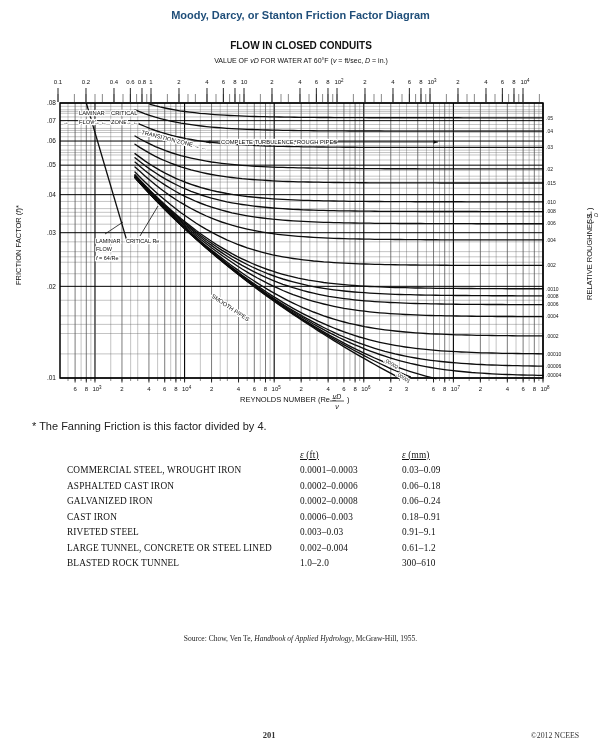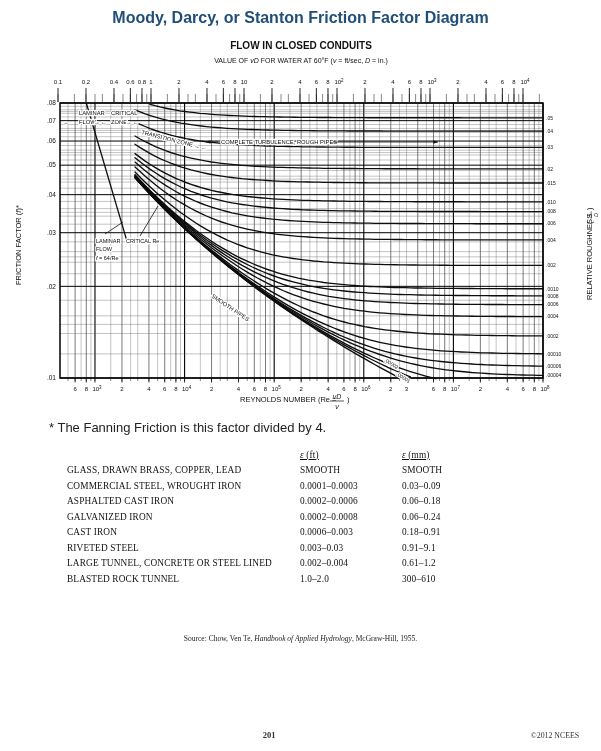"Moody, Darcy, or Stanton Friction" #pageTitle { font-size: 16px -> 11px }
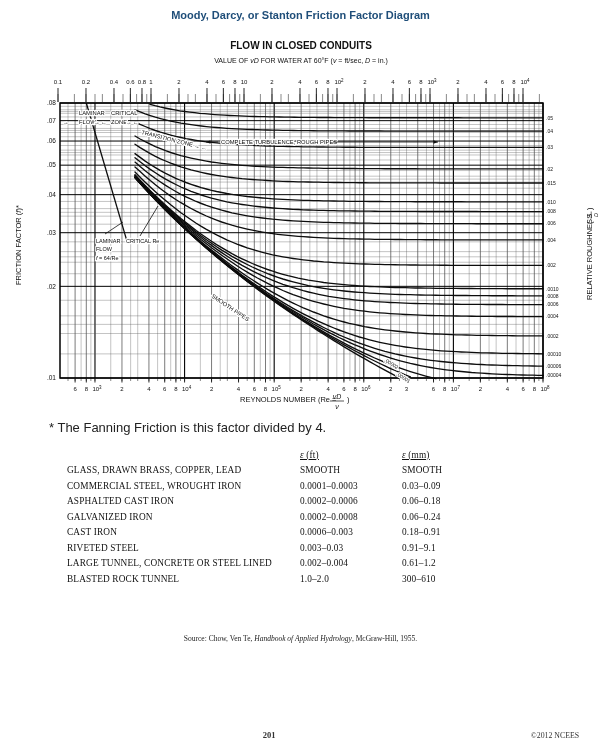"* The Fanning Friction is" #footnote { font-size: 13px -> 11px; left: 49px -> 32px }
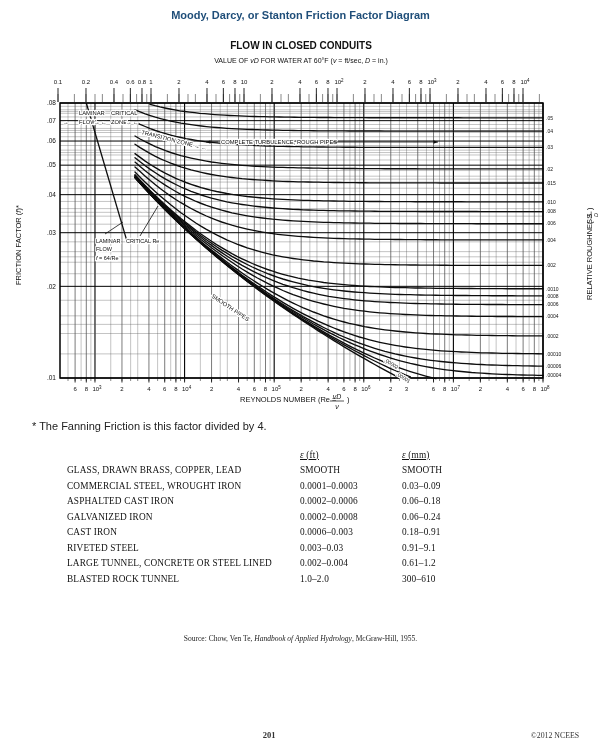"GLASS, DRAWN BRASS, COPPER, LEAD" tr { html: <tr> <td>GLASS, DRAWN BRASS, COPPER, LEAD</td> <td>SMOOTH</td> <td>SMOOTH</td> </tr> -> none }
